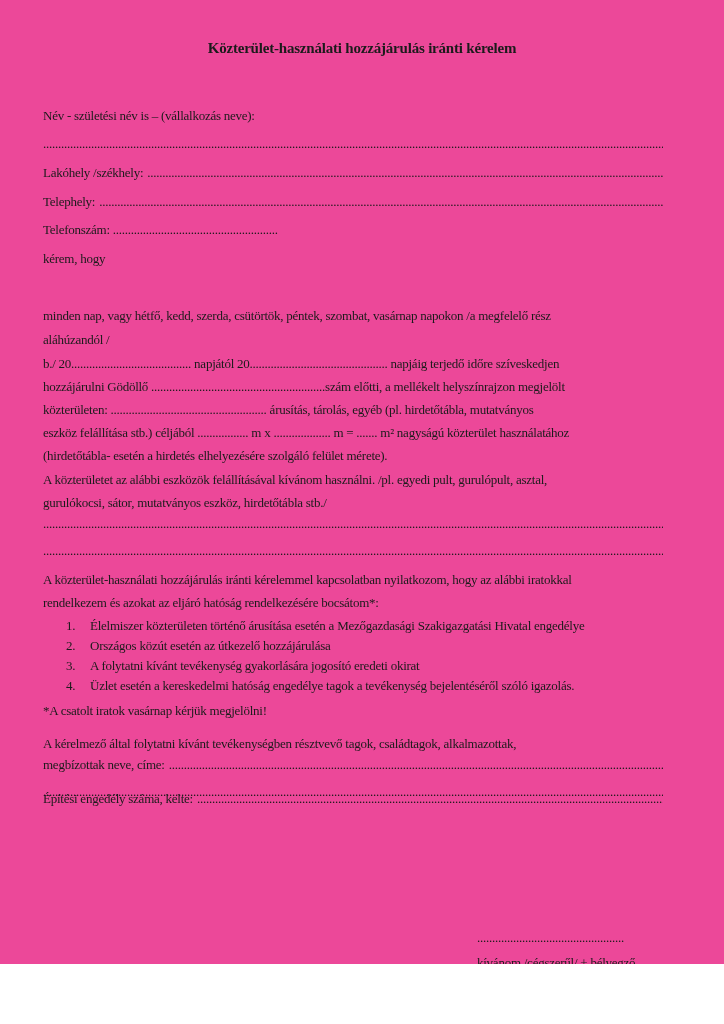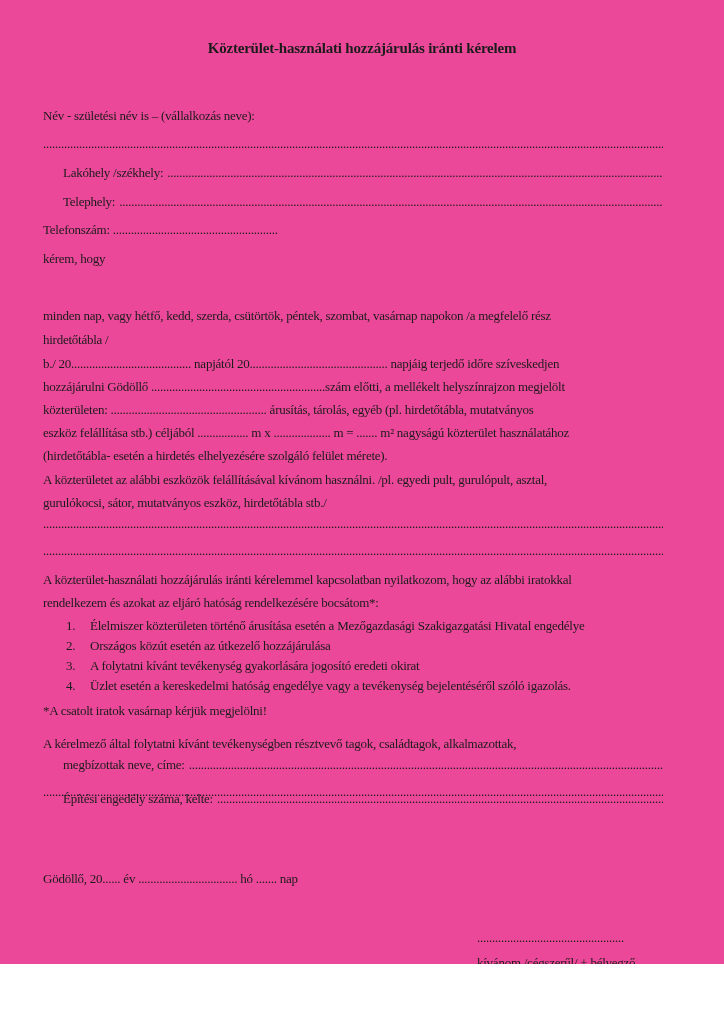"Lakóhely /székhely:" .trail .lbl { margin-left: 20px -> none }
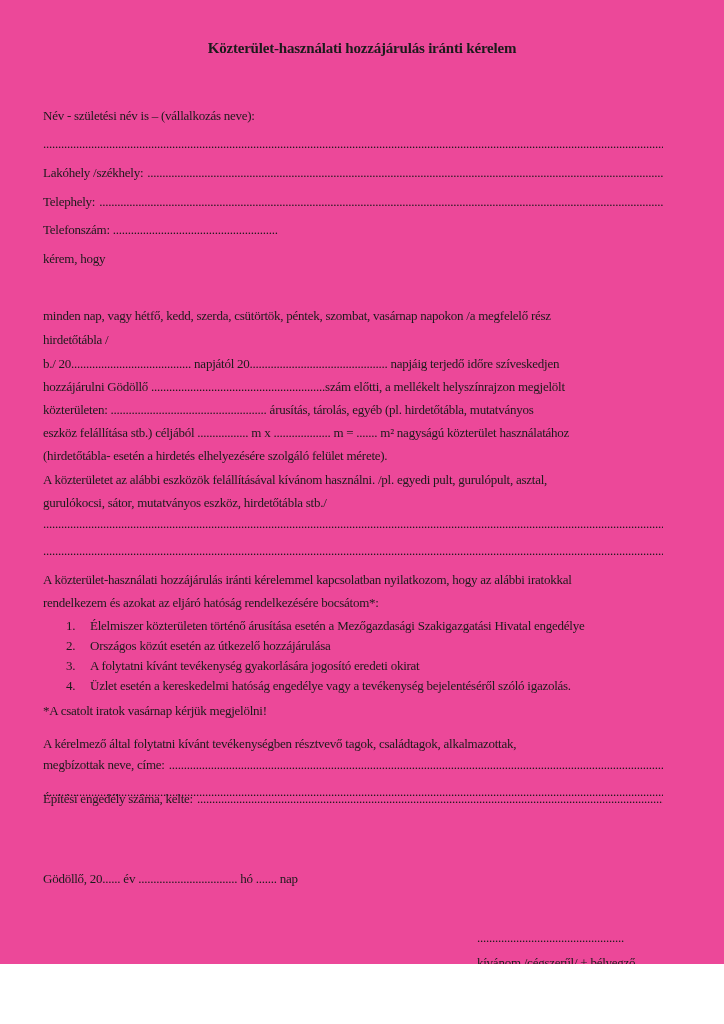"hirdetőtábla /" div.line { text: hirdetőtábla -> aláhúzandól }
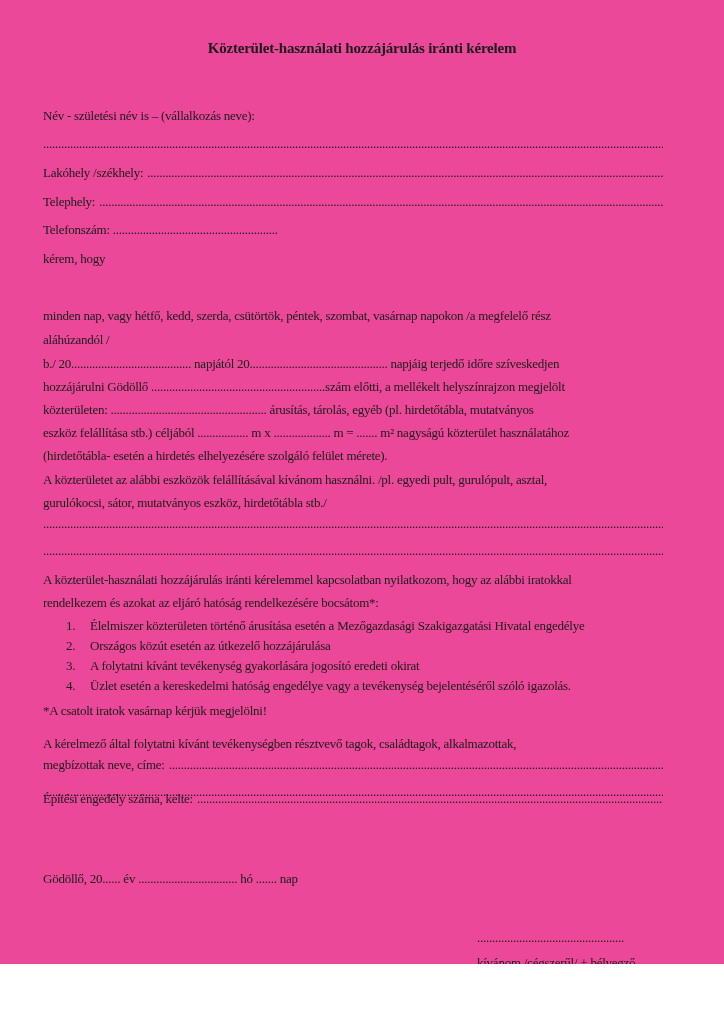"Üzlet esetén a kereskedelmi hatóság" span.li-text { text: vagy -> tagok }
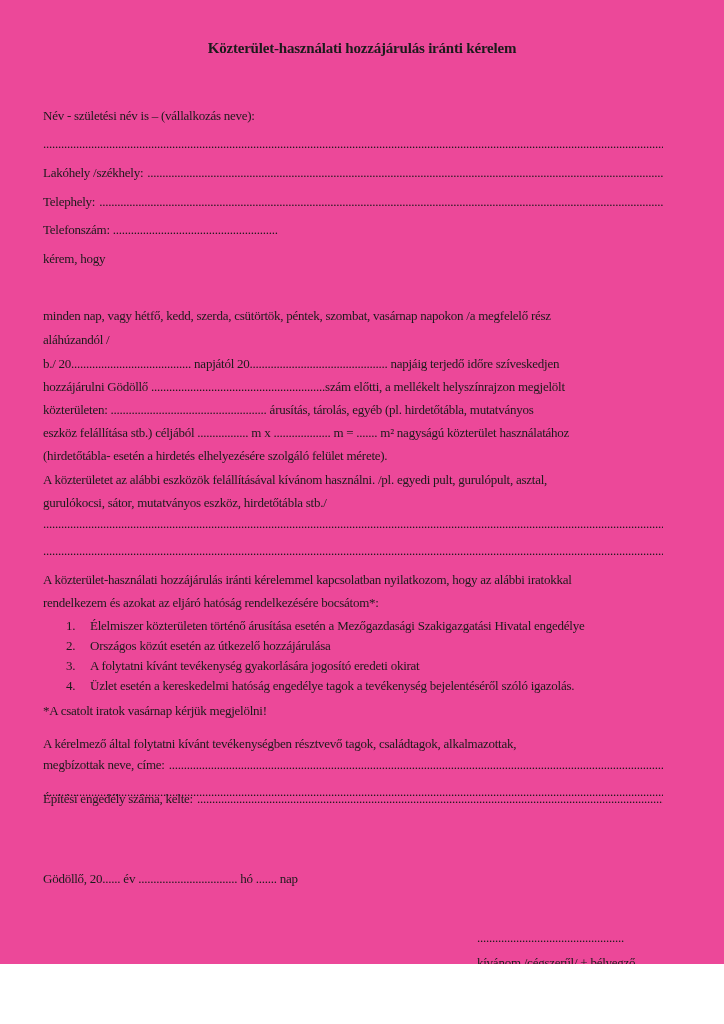"Gödöllő, 20...... év" div.line { html: <div>Gödöllő, 20...... év ................................. hó ....... nap</div> -> none }
